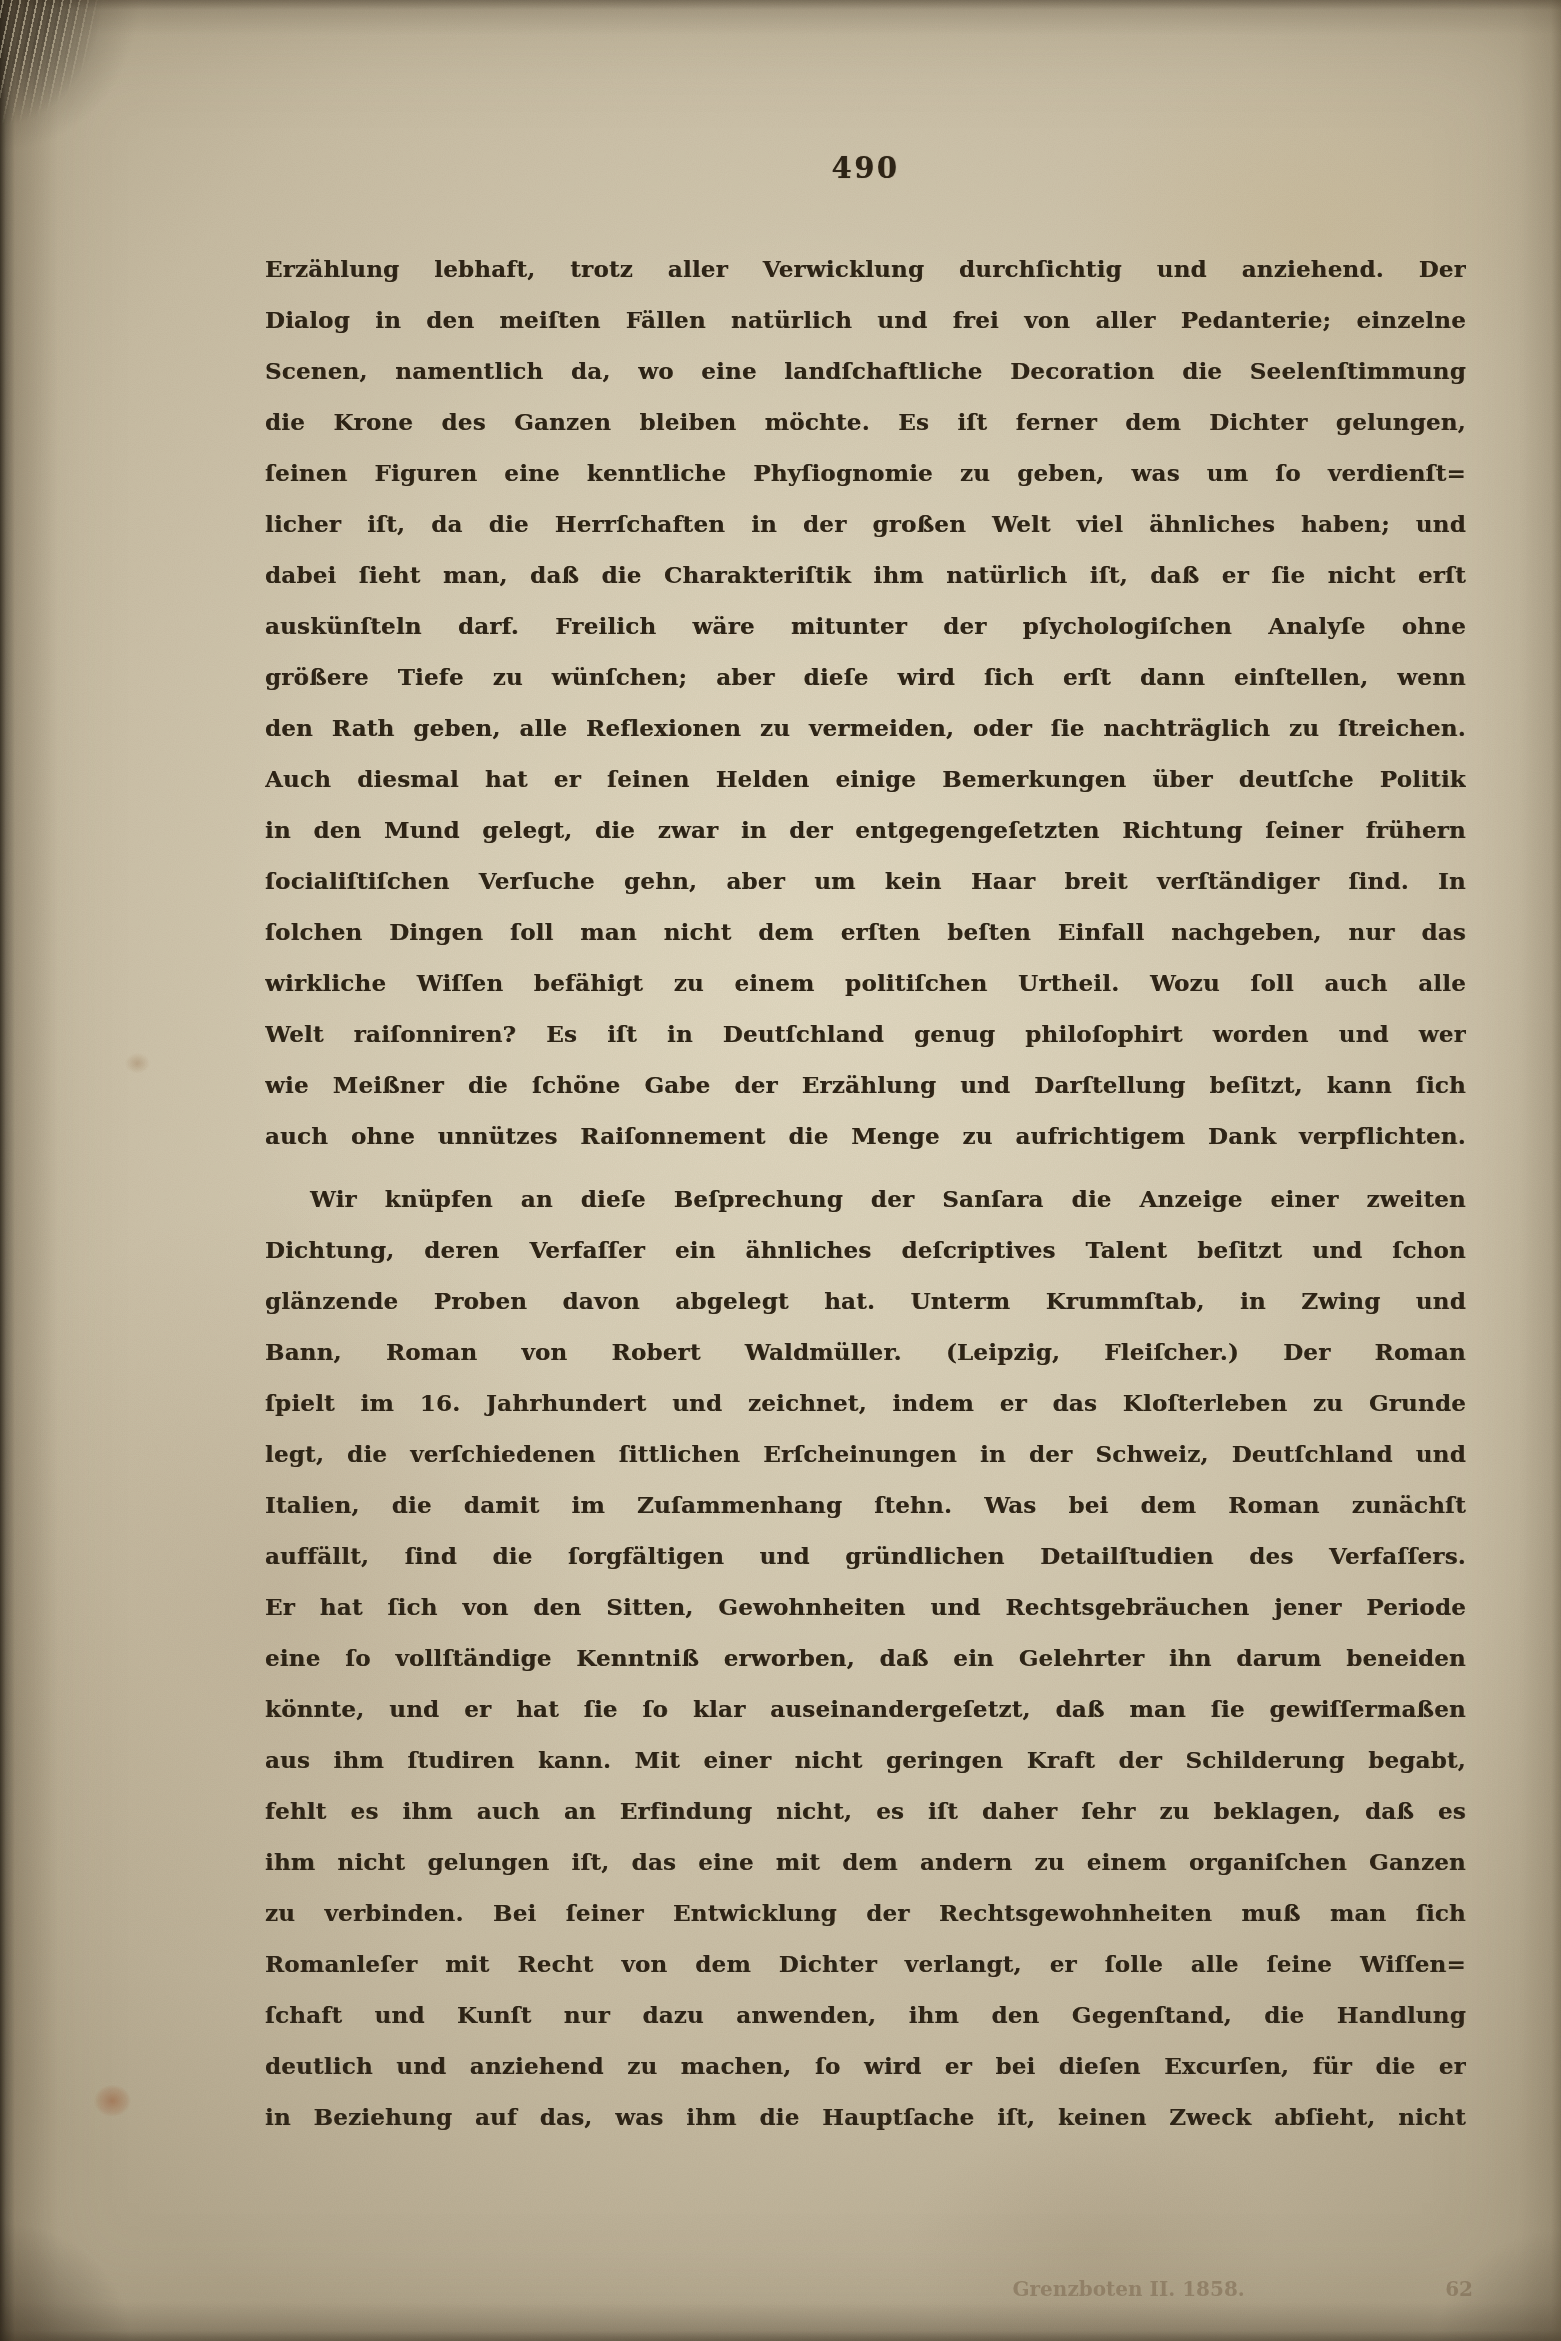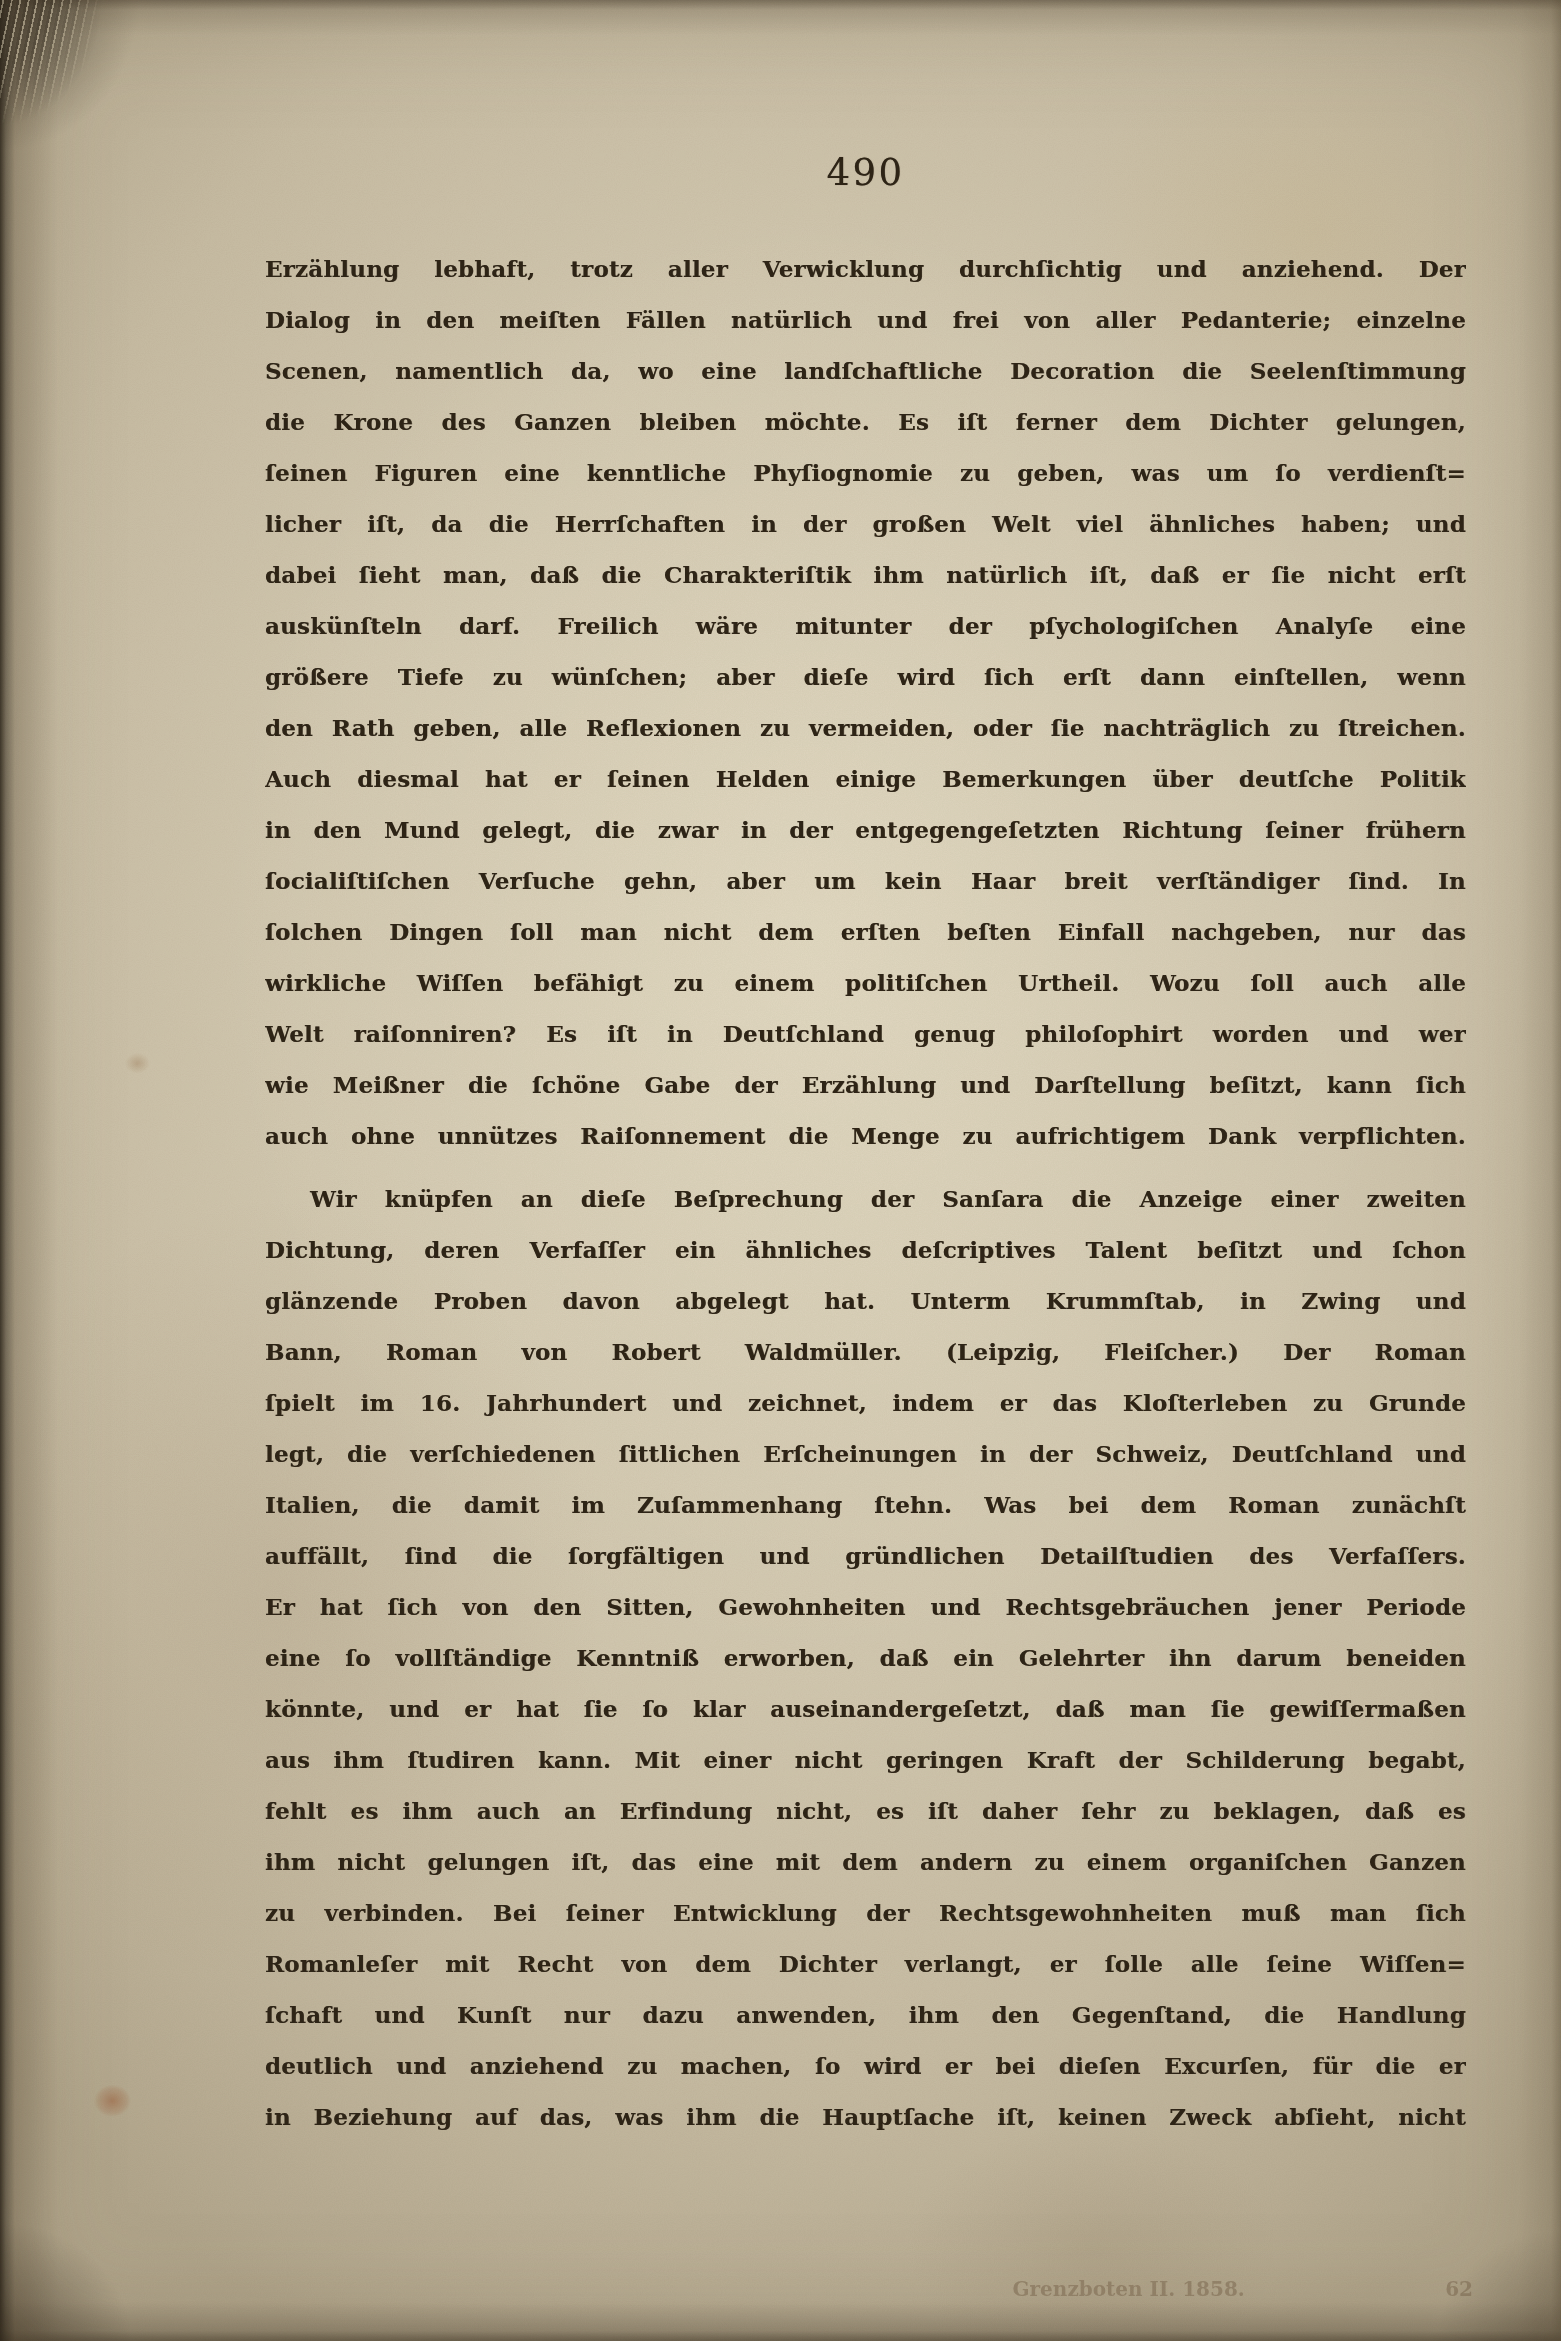"490" .page-number { font-size: 37px -> 29px; font-weight: normal -> bold }
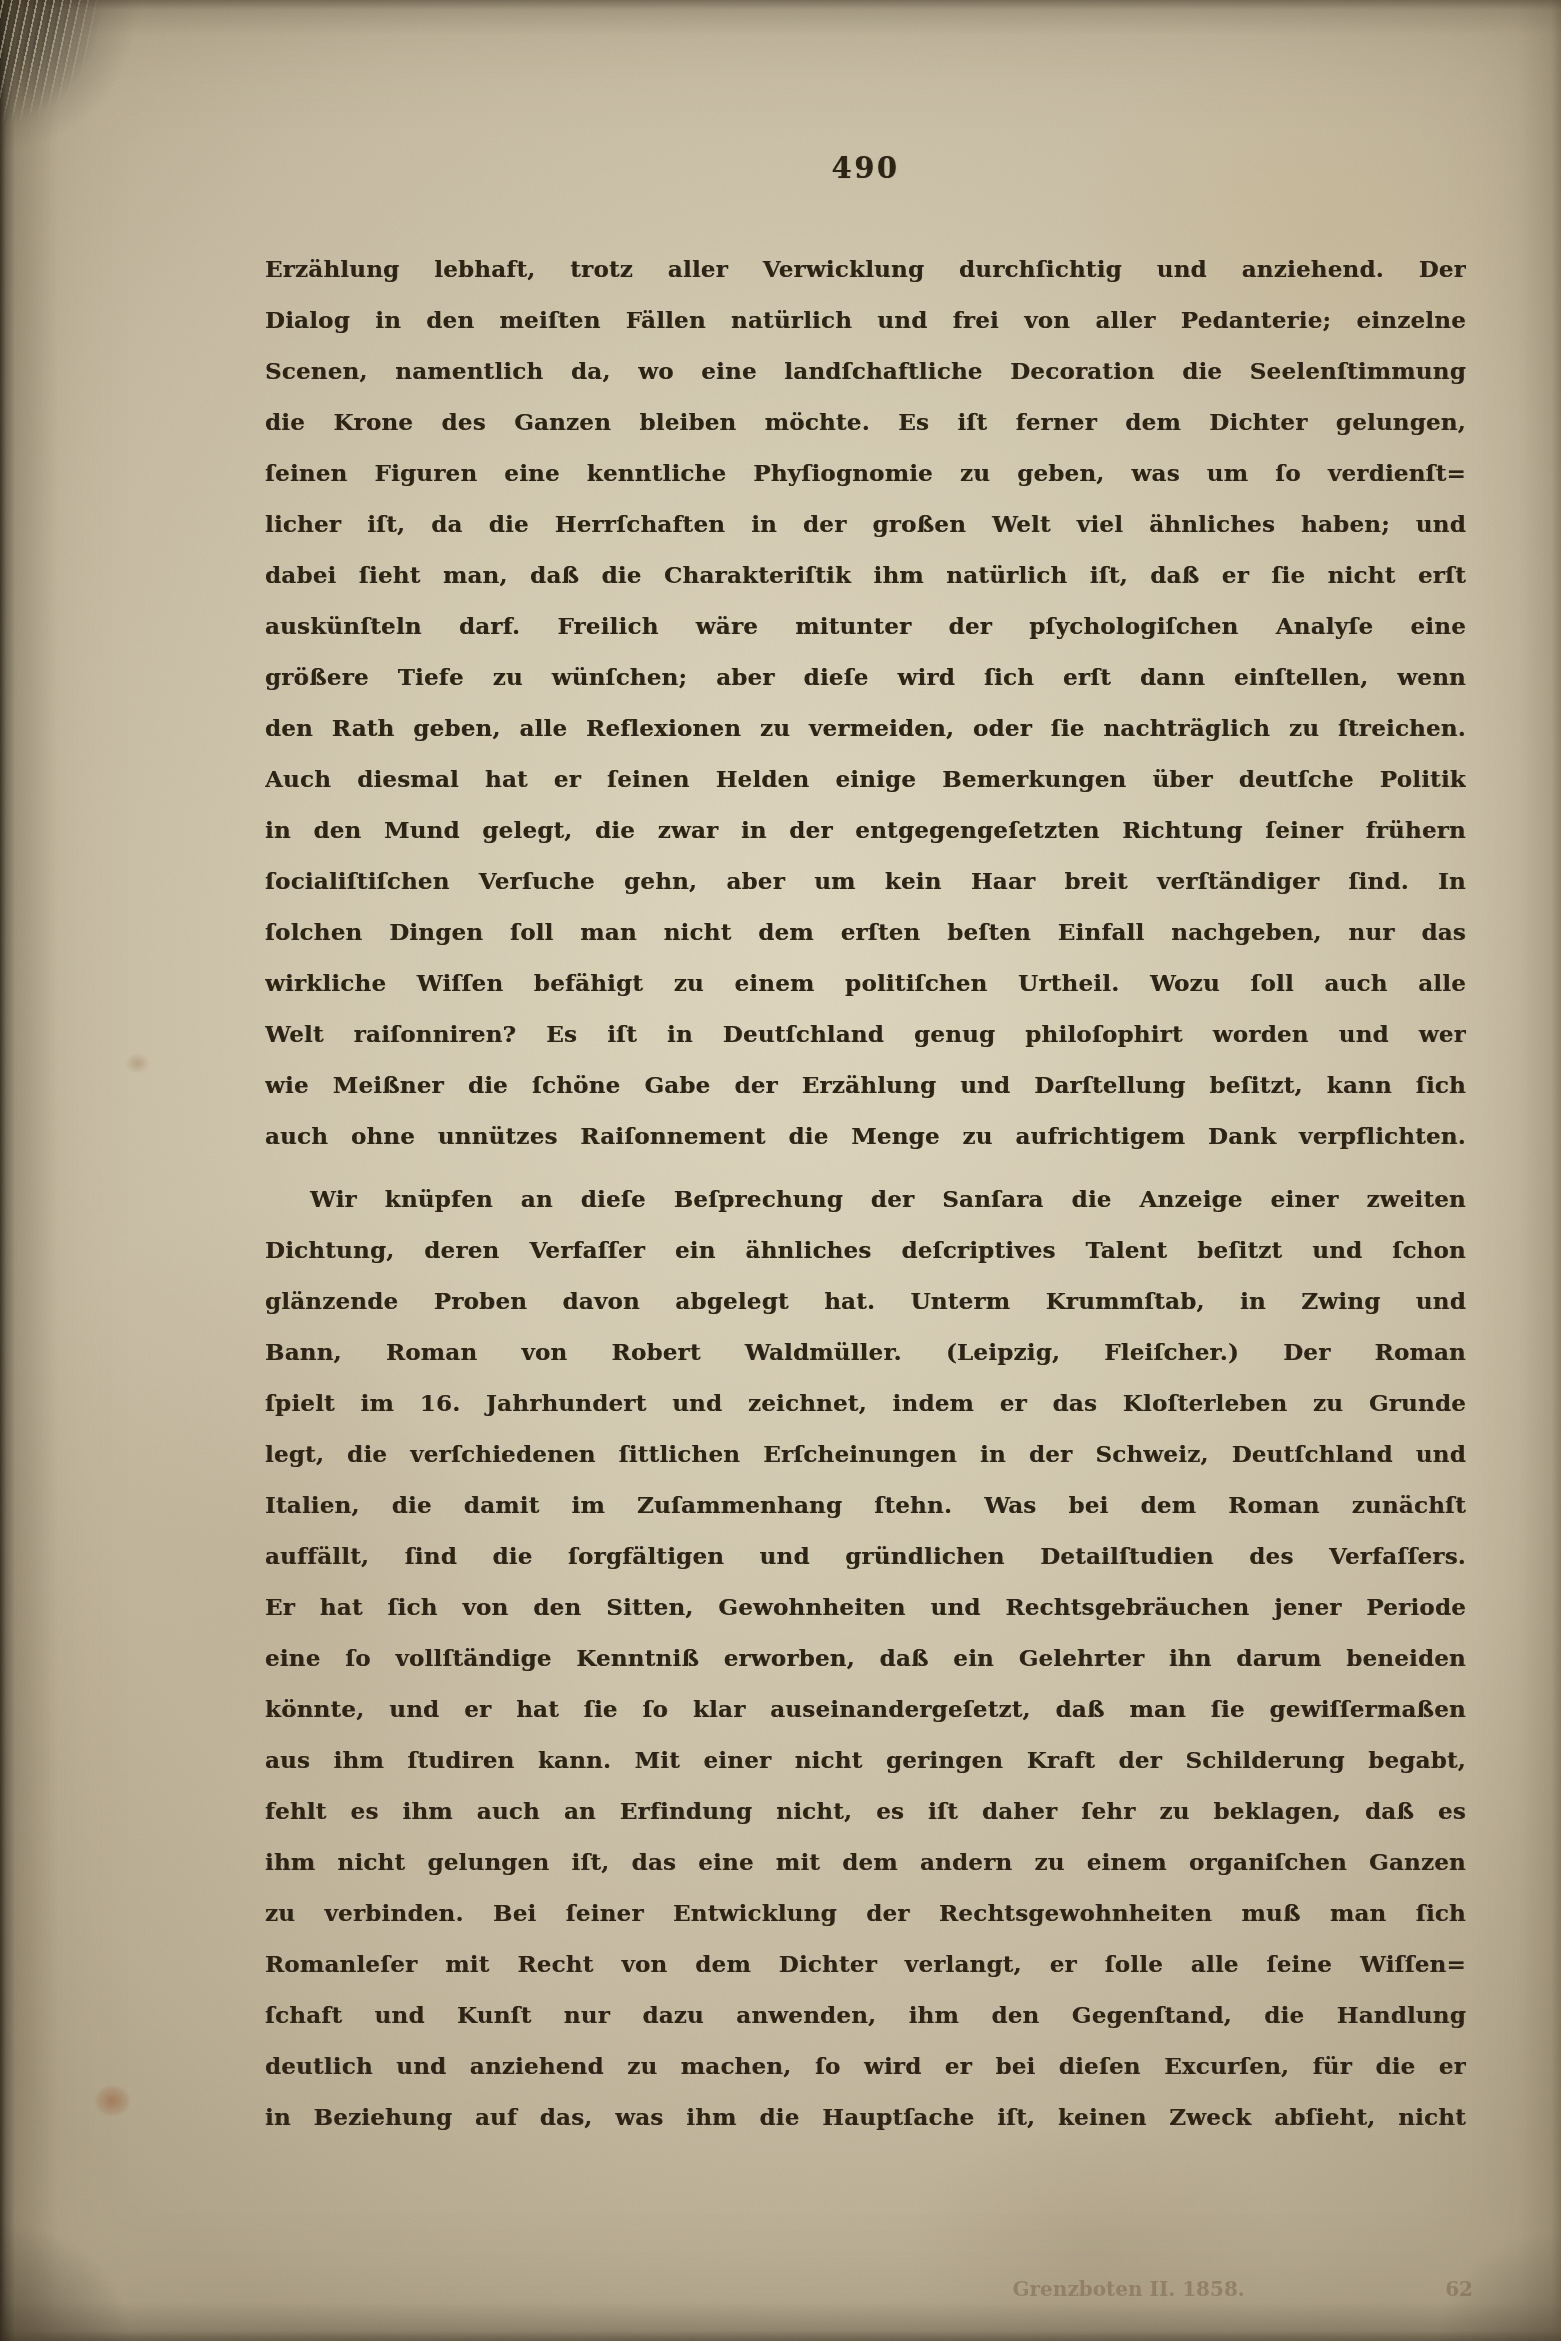"auskünſteln darf. Freilich wäre mitunter" div.line { text: eine -> ohne }
